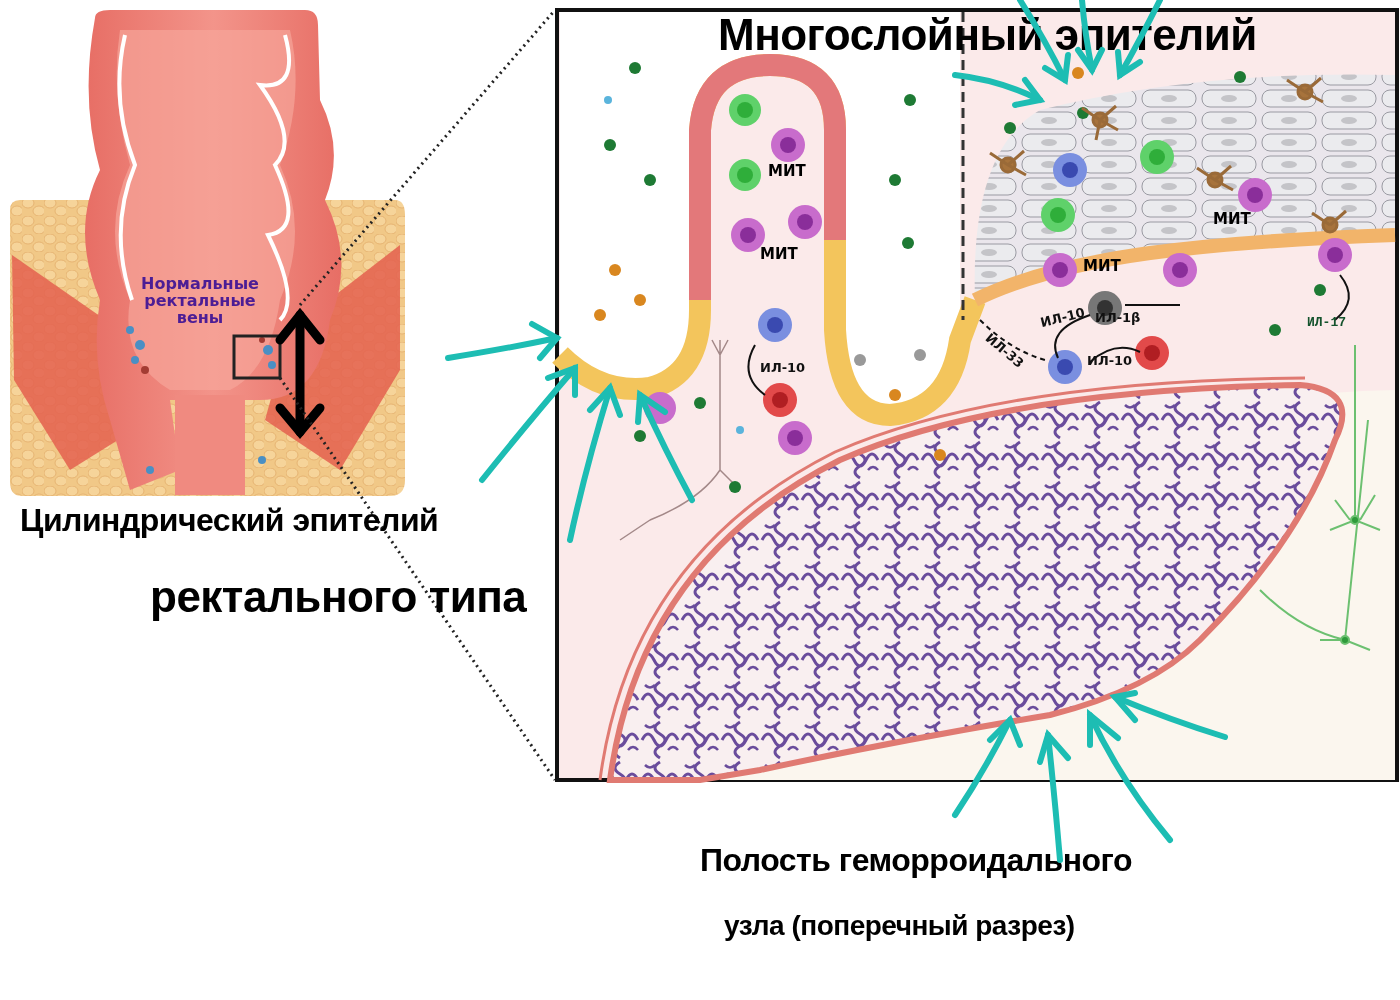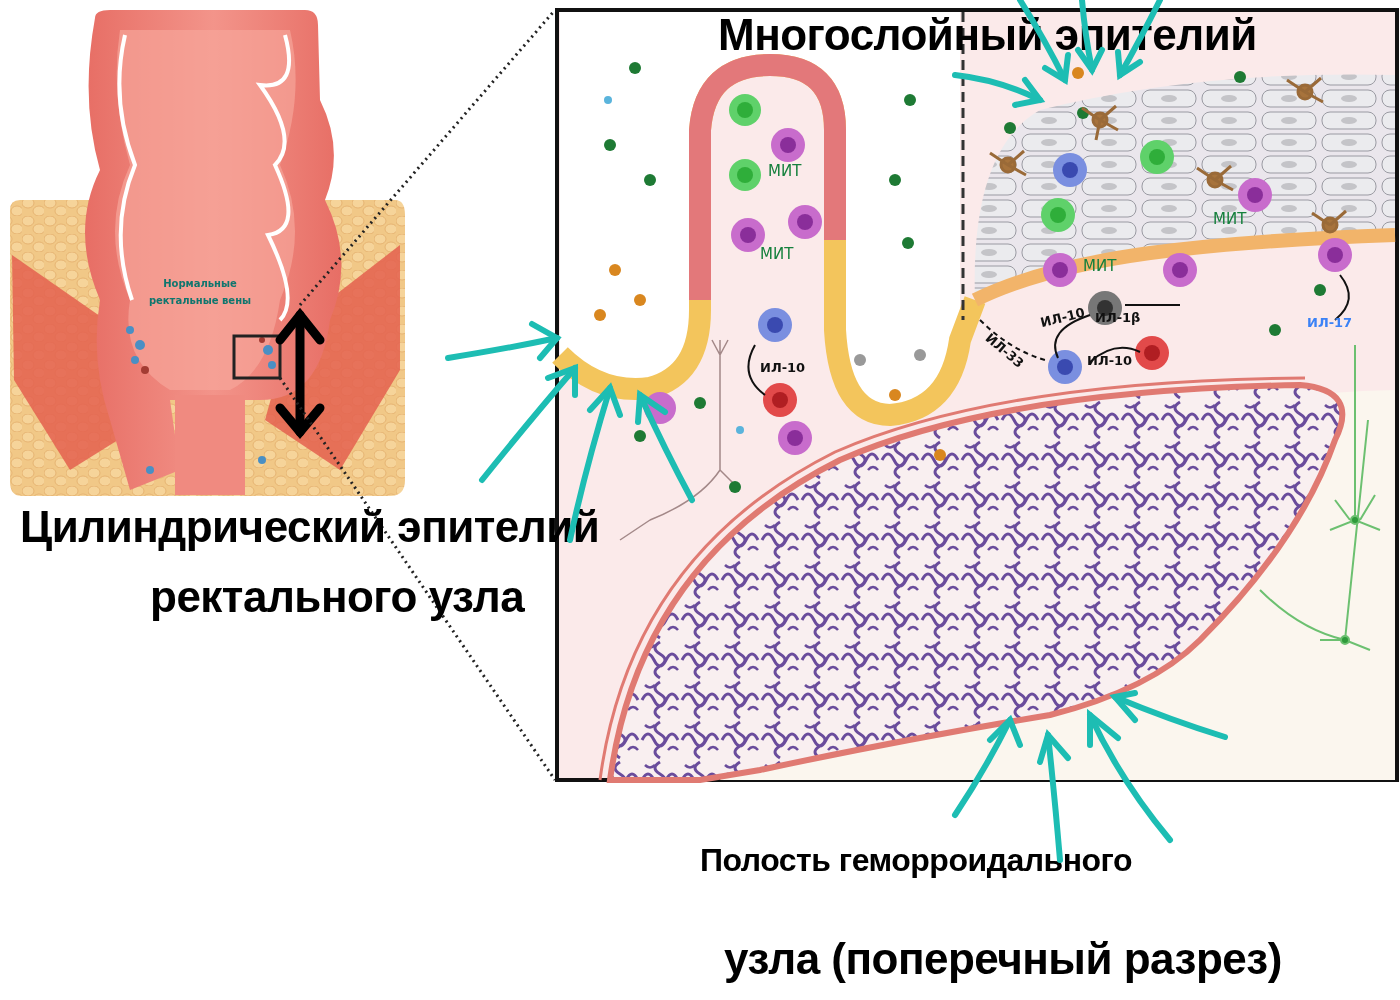"МИТ" .cell-label { color: #15803d -> #000000; font-weight: normal -> bold }
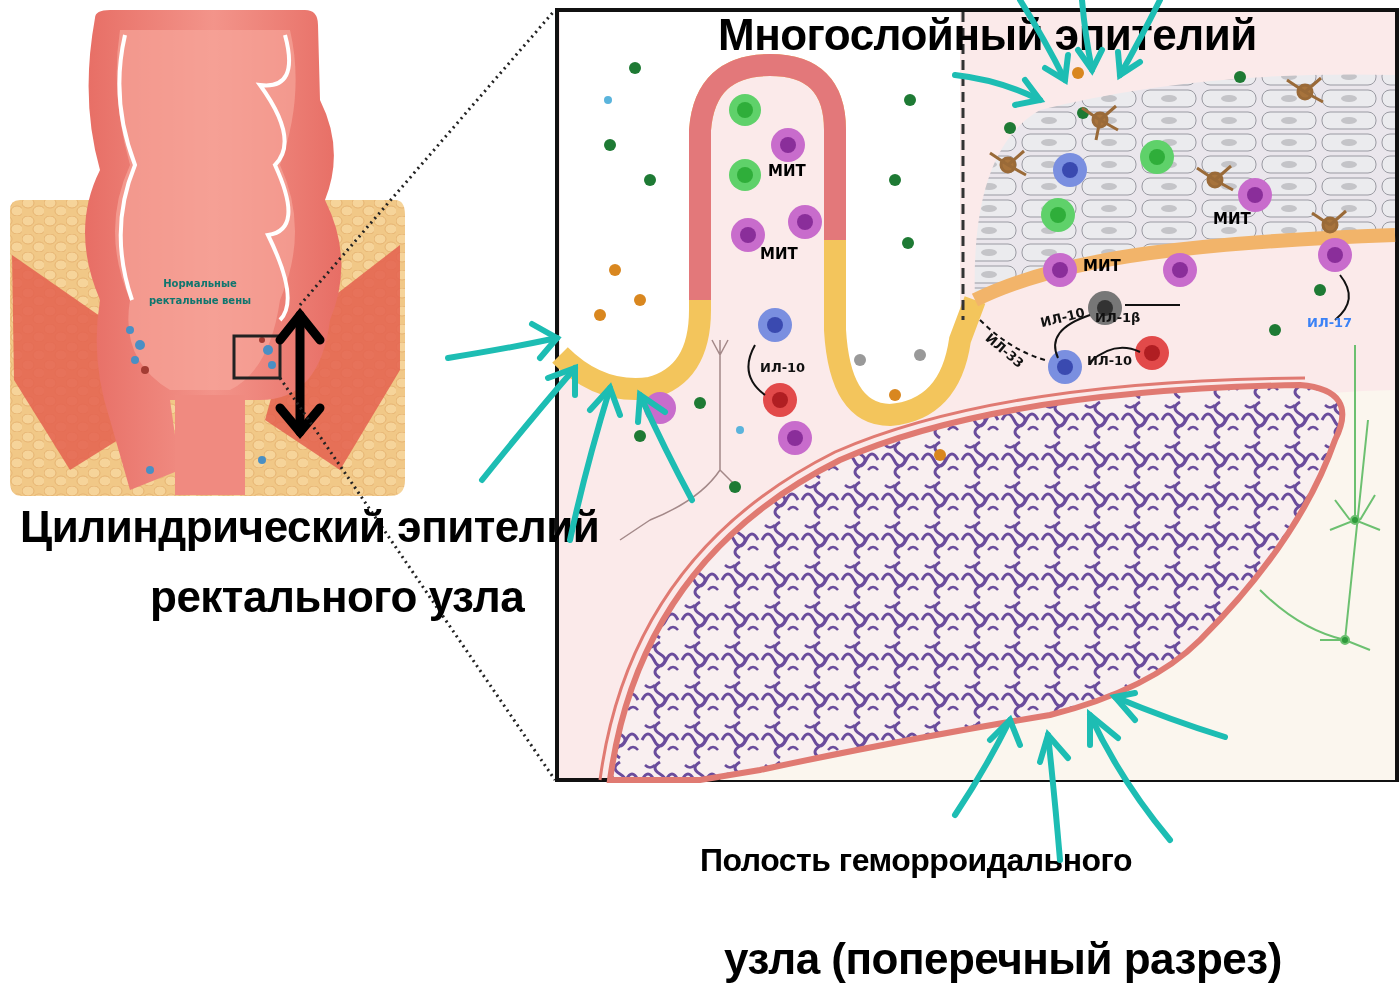"Нормальные ректальные вены" .small-label { color: #0f766e -> #4c1d95; font-size: 10px -> 16px }
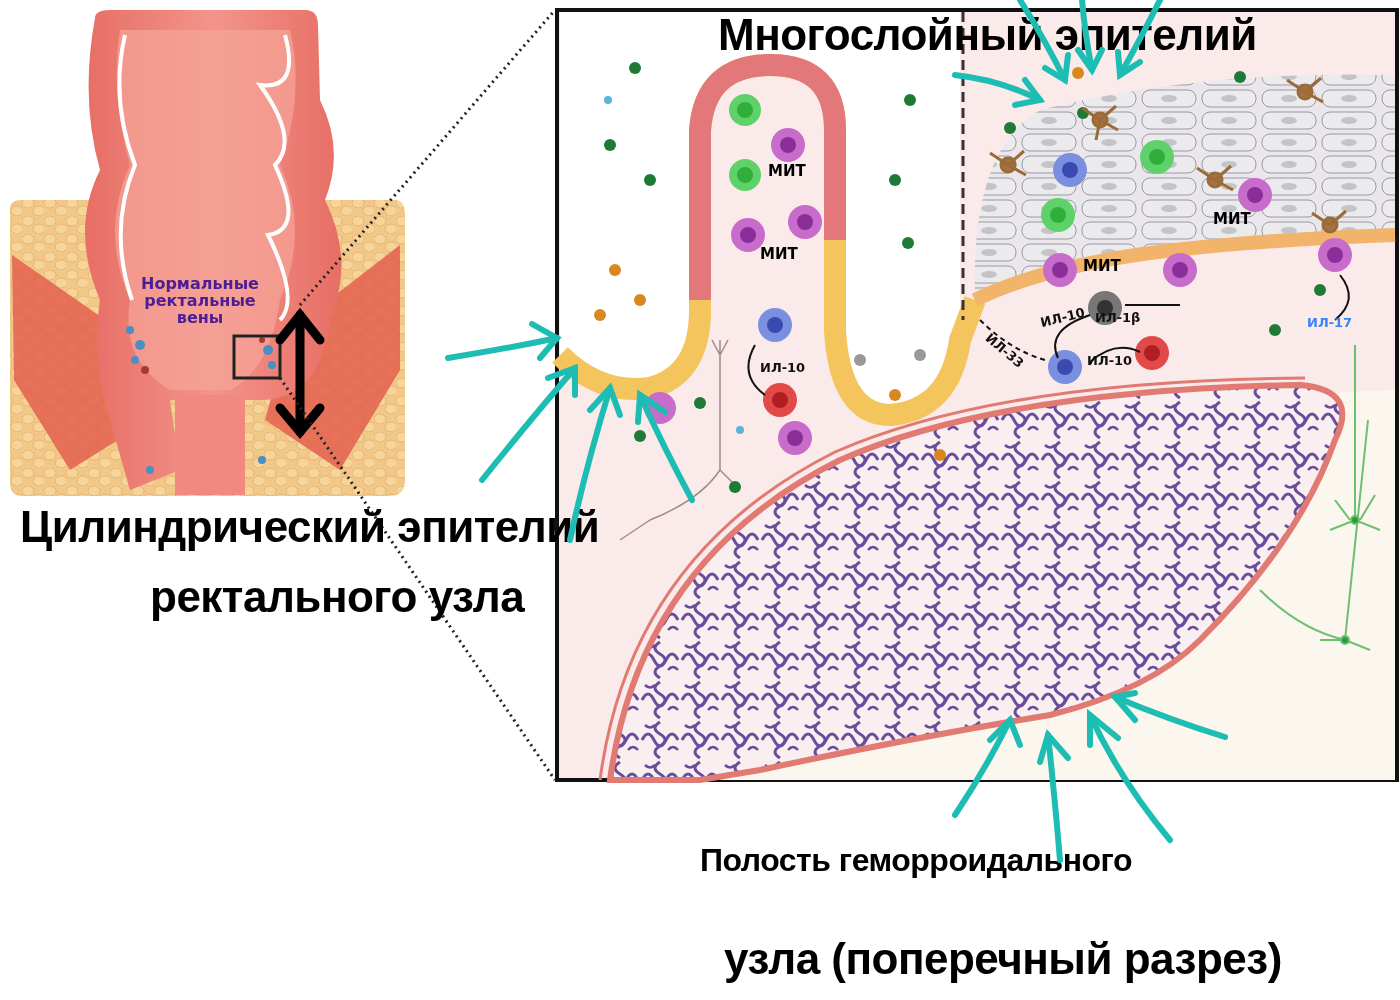"ИЛ-17" span.il-label { color: #3b82f6 -> #14532d; font-family: none -> Liberation Mono, monospace }
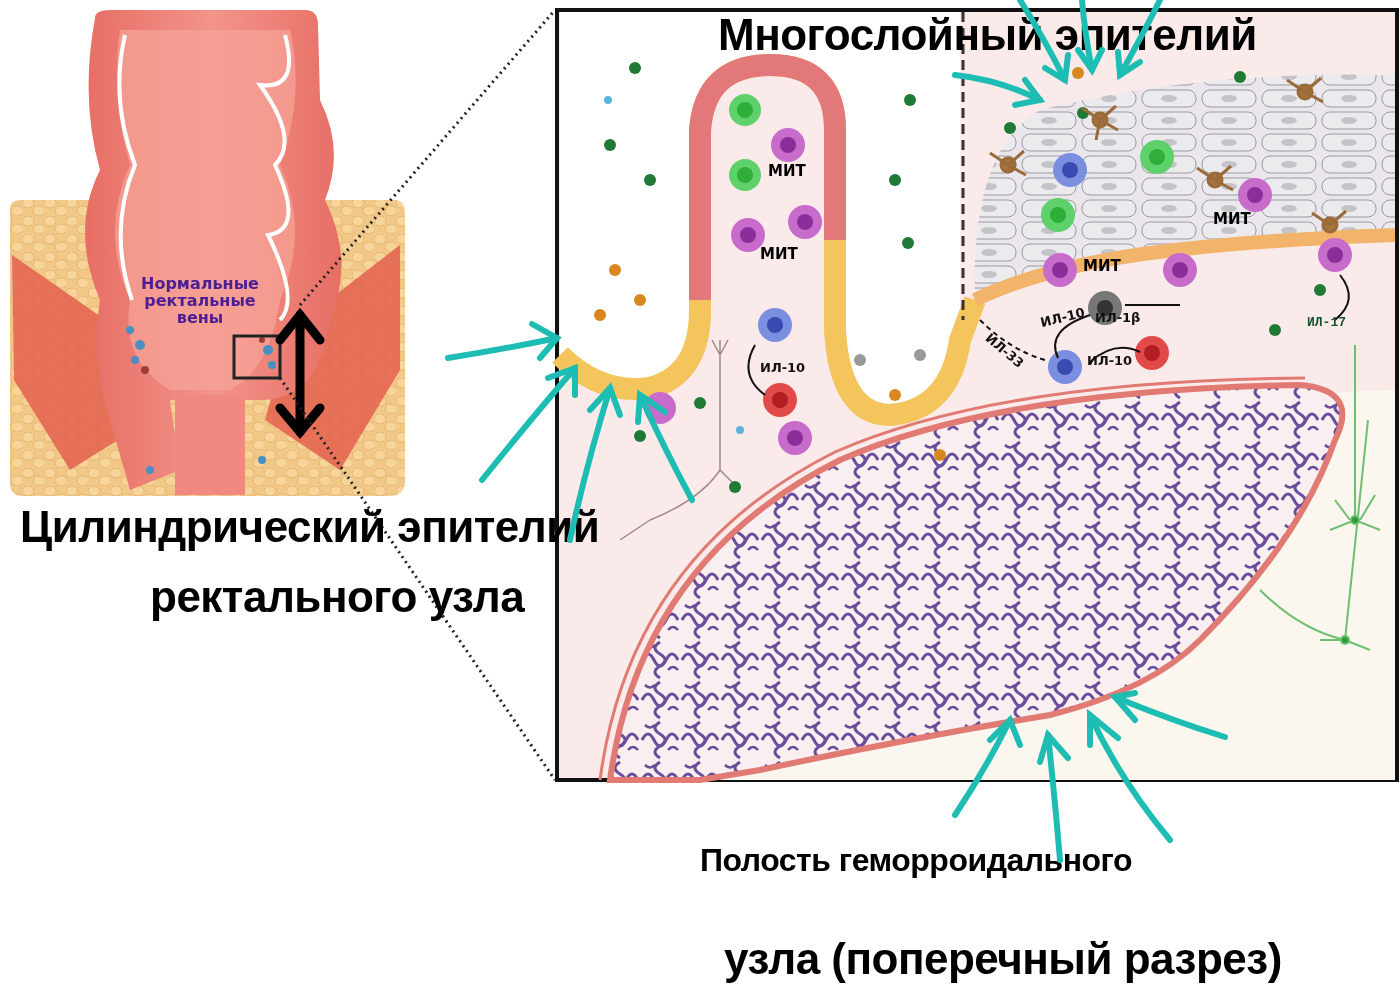"Цилиндрический эпителий" #lbl-cyl1 { font-size: 44px -> 32px }
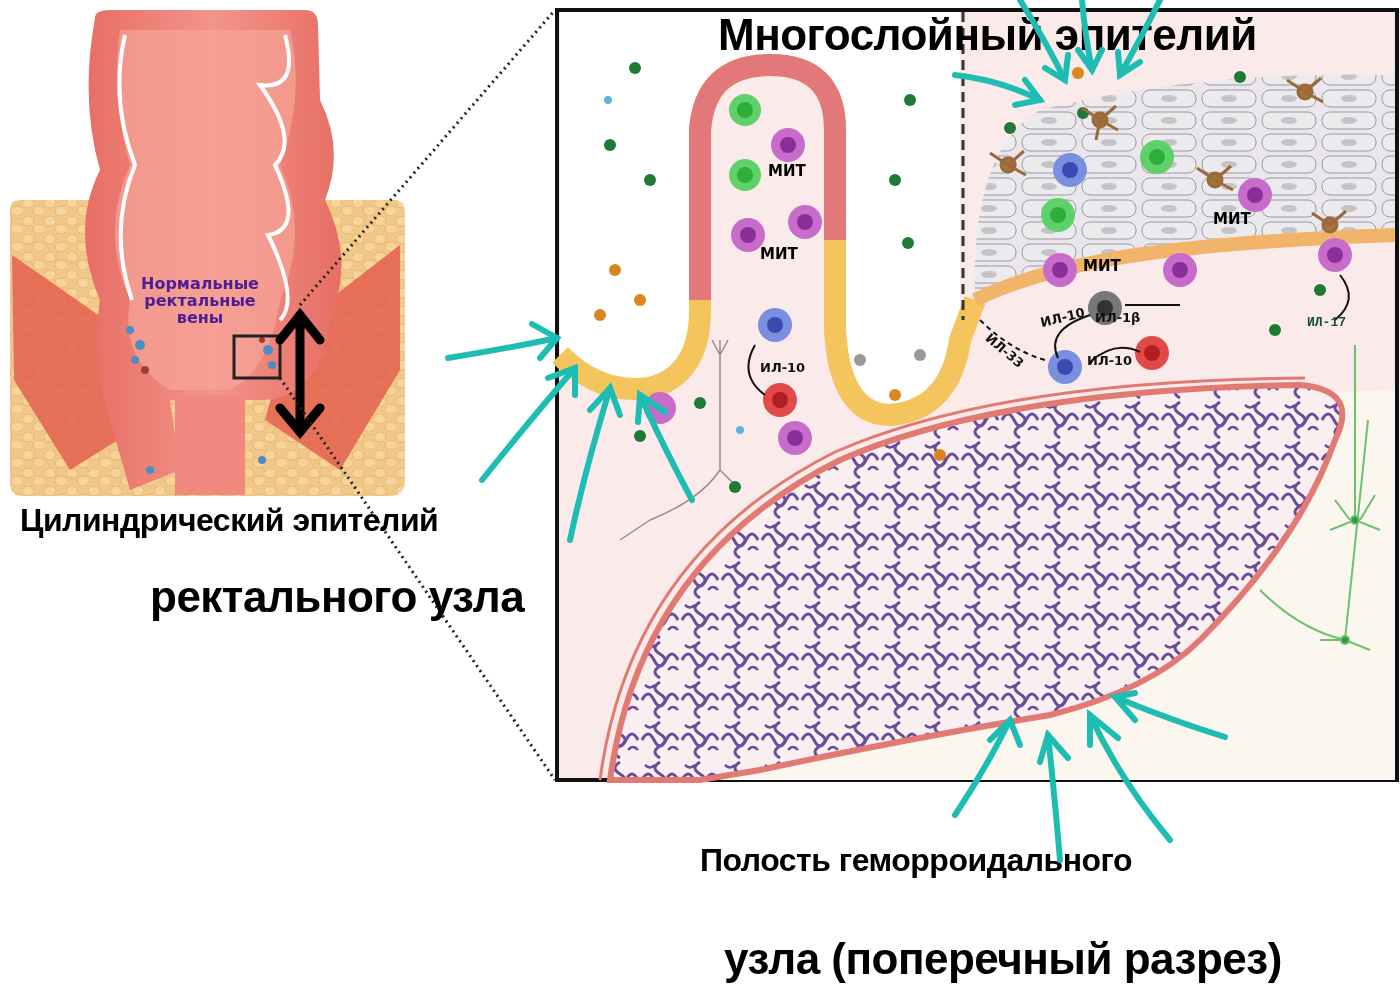"ректального узла" div.big-label { text: узла -> типа }
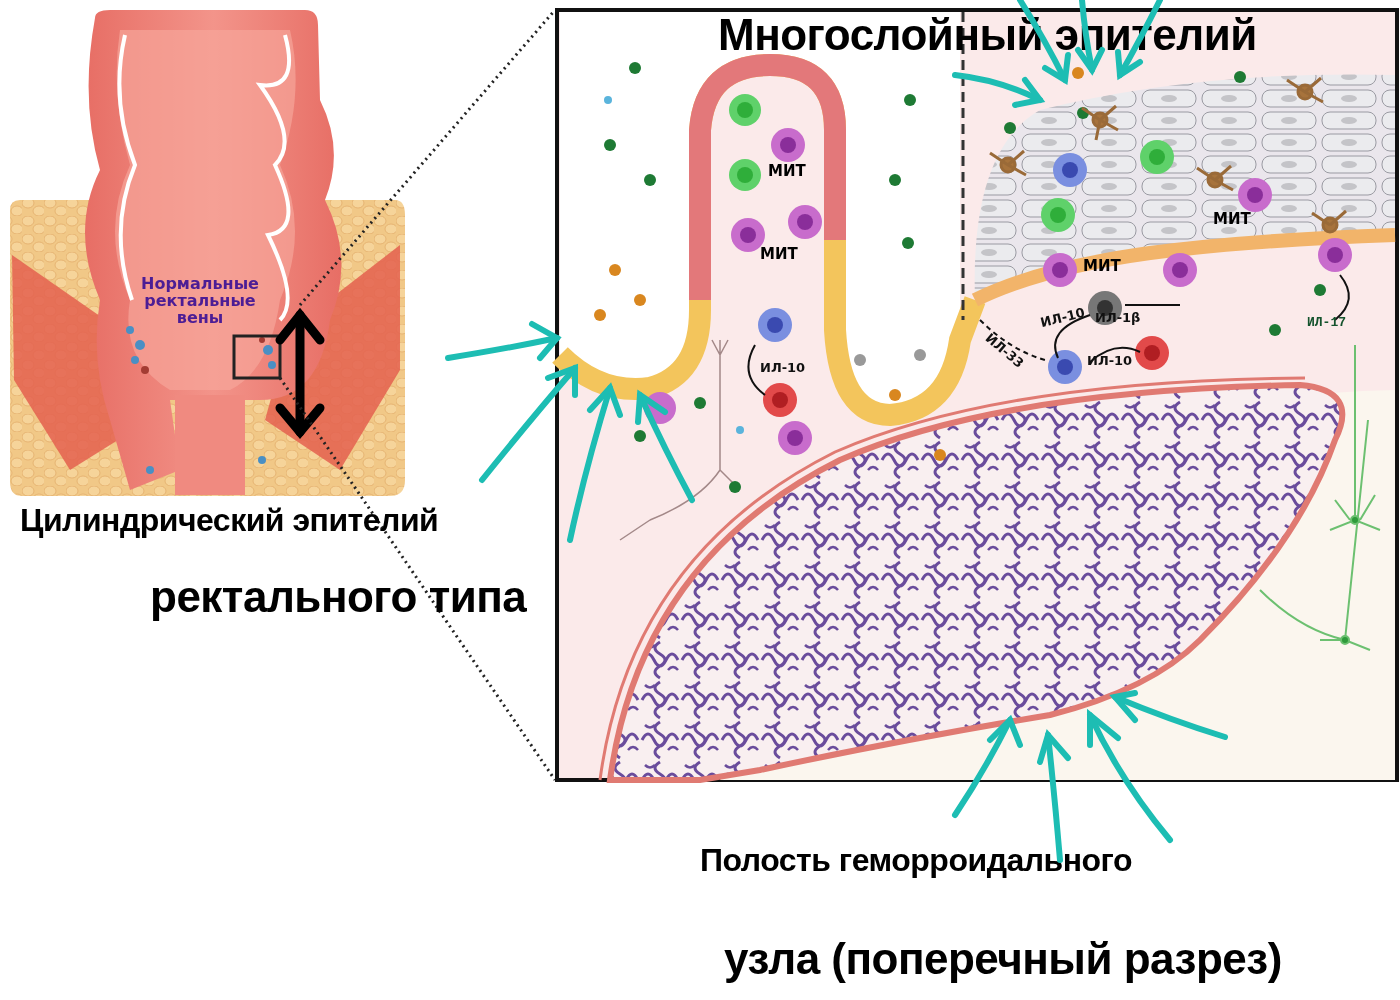"узла (поперечный разрез)" #lbl-cav2 { font-size: 44px -> 28px; margin-top: 24px -> none }
